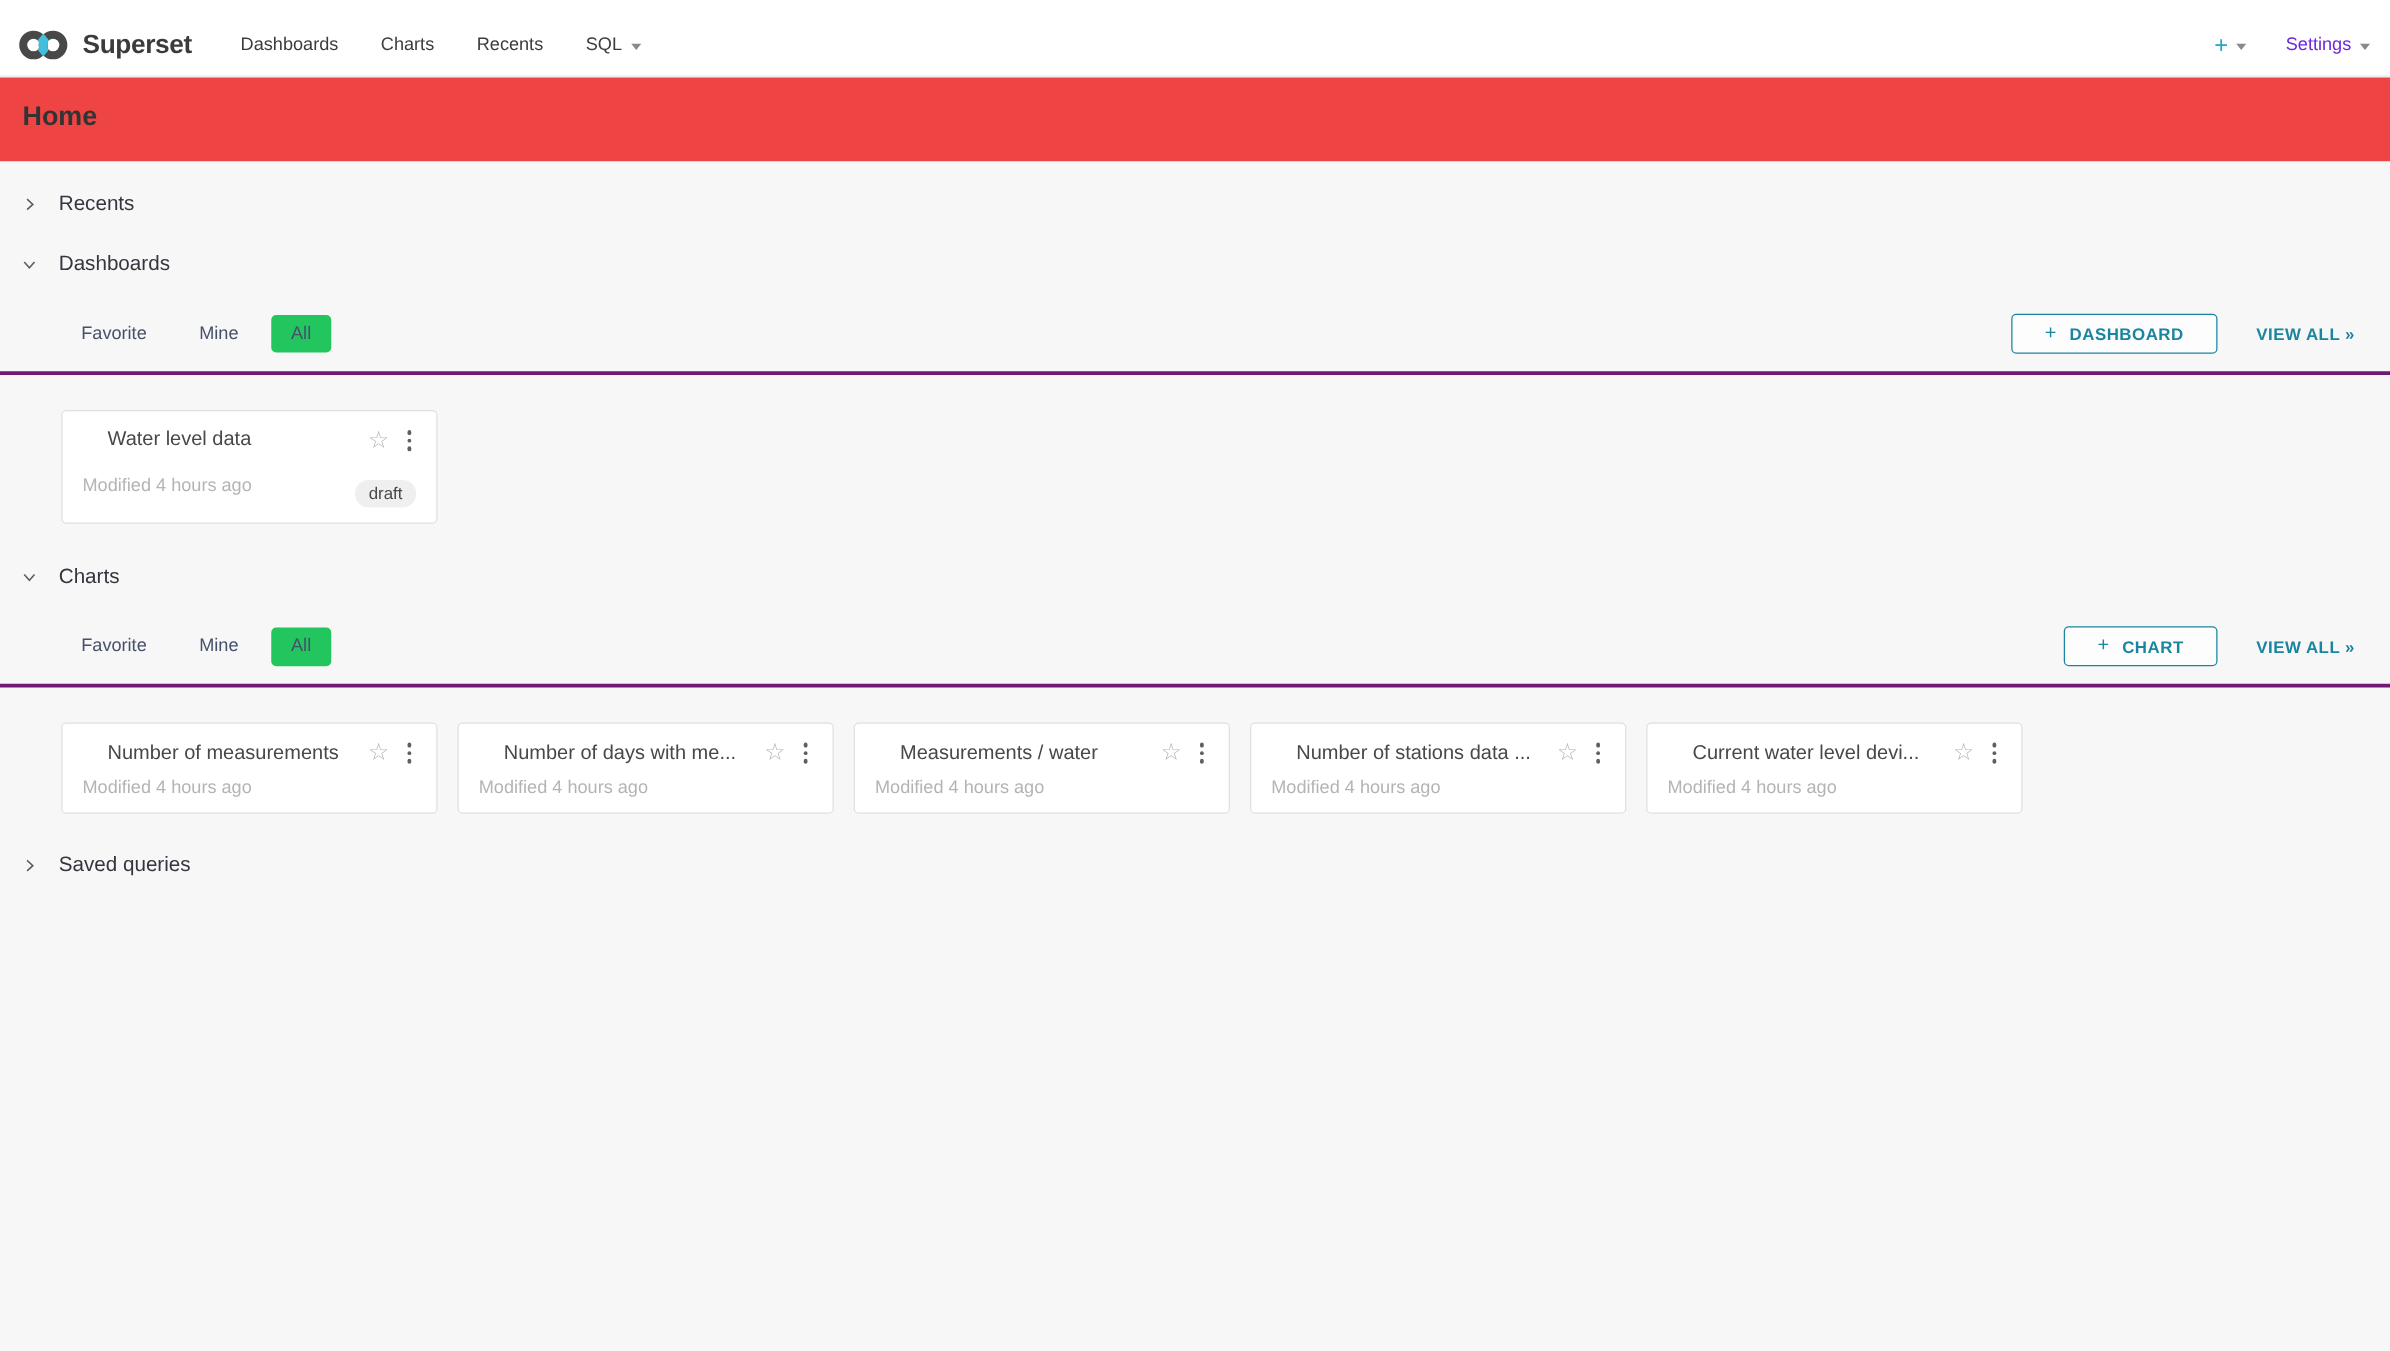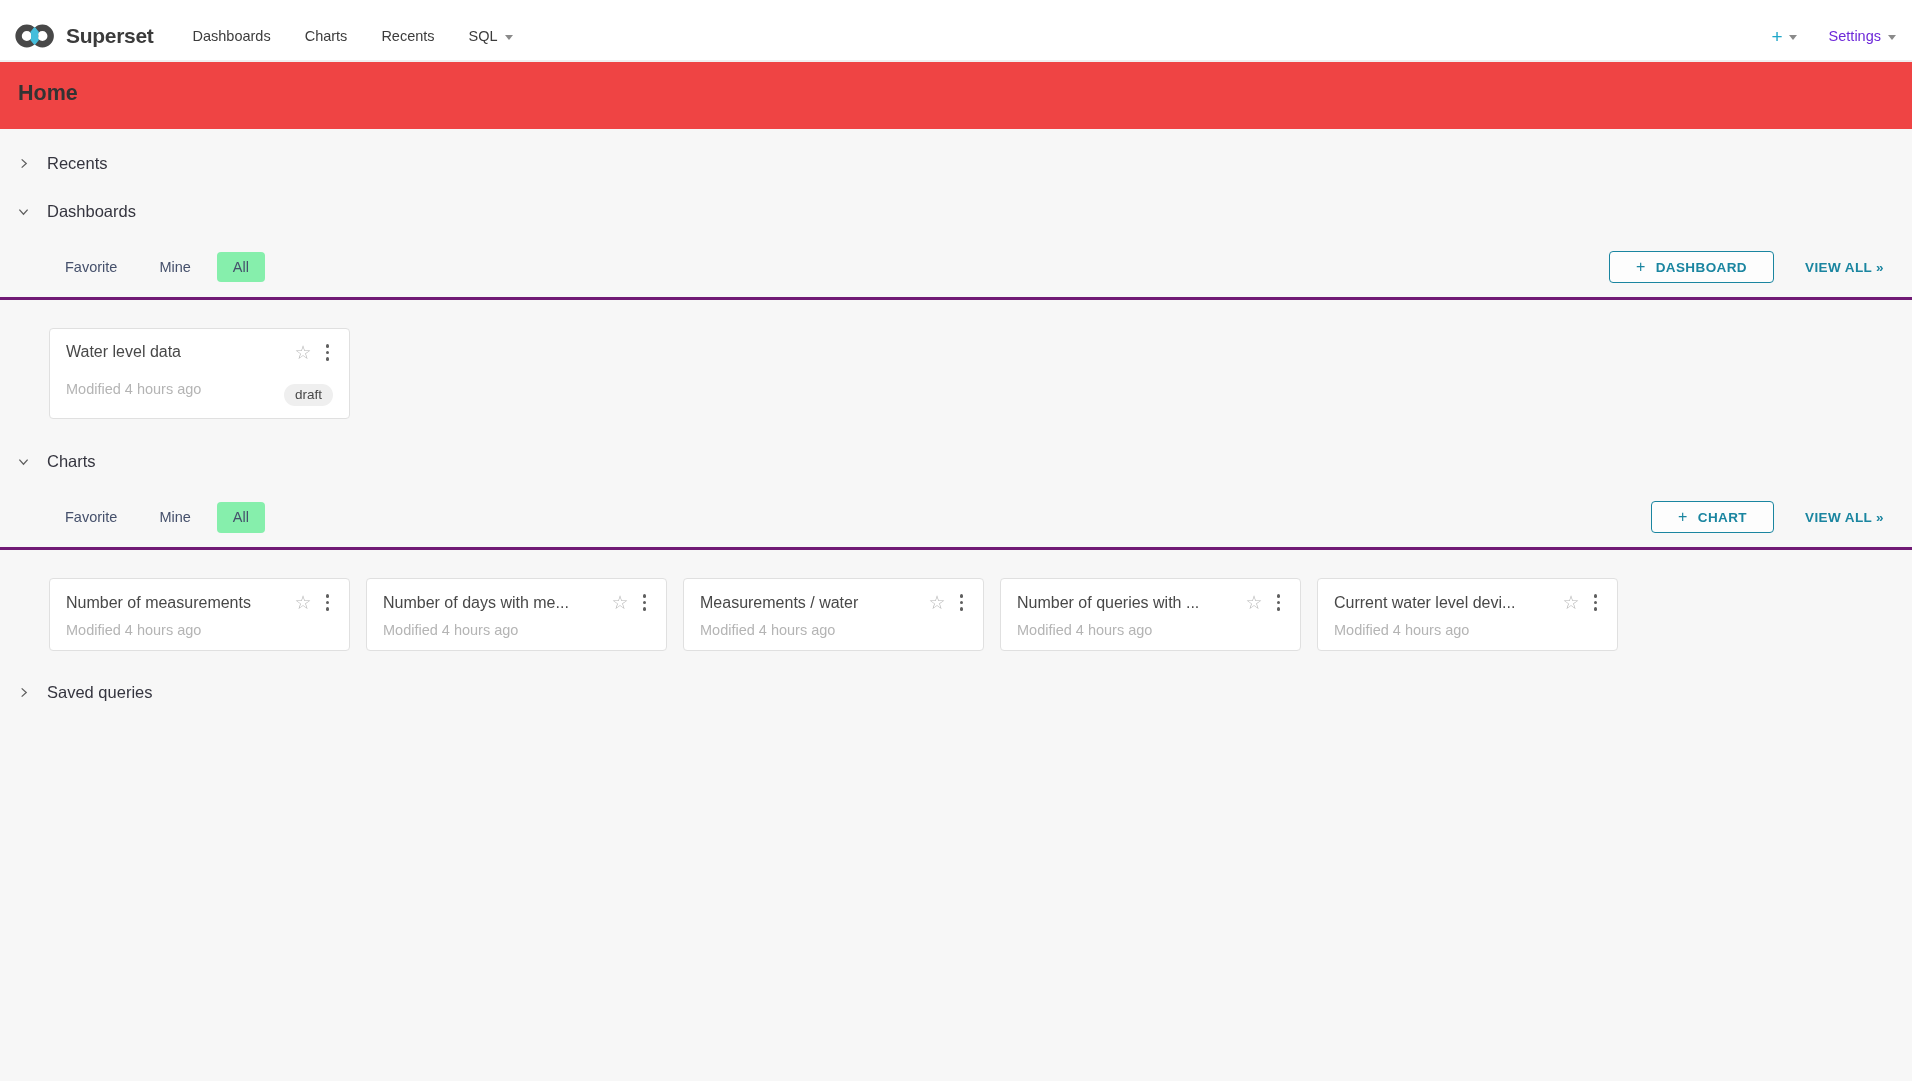"All" .tab.active { background: #86efac -> #22c55e }
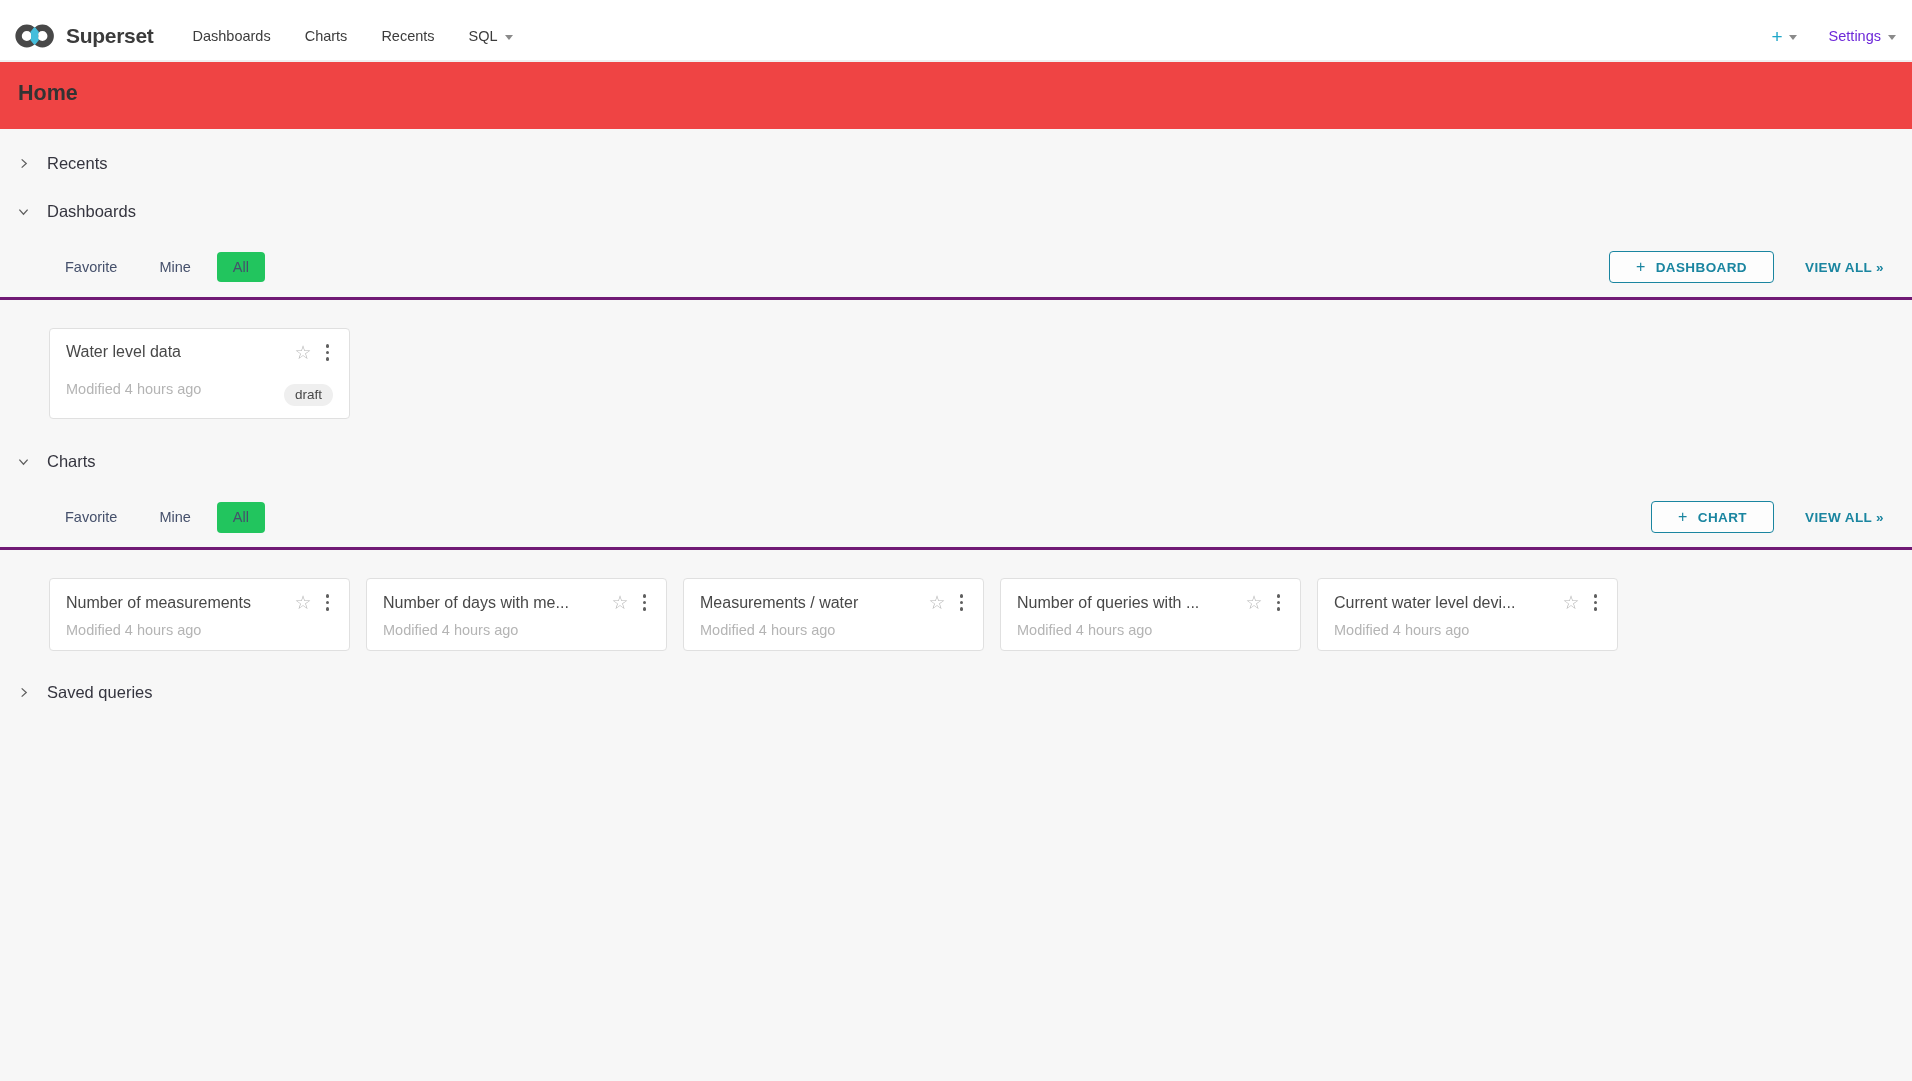"Water level data" .card-top { margin-left: none -> 20px }
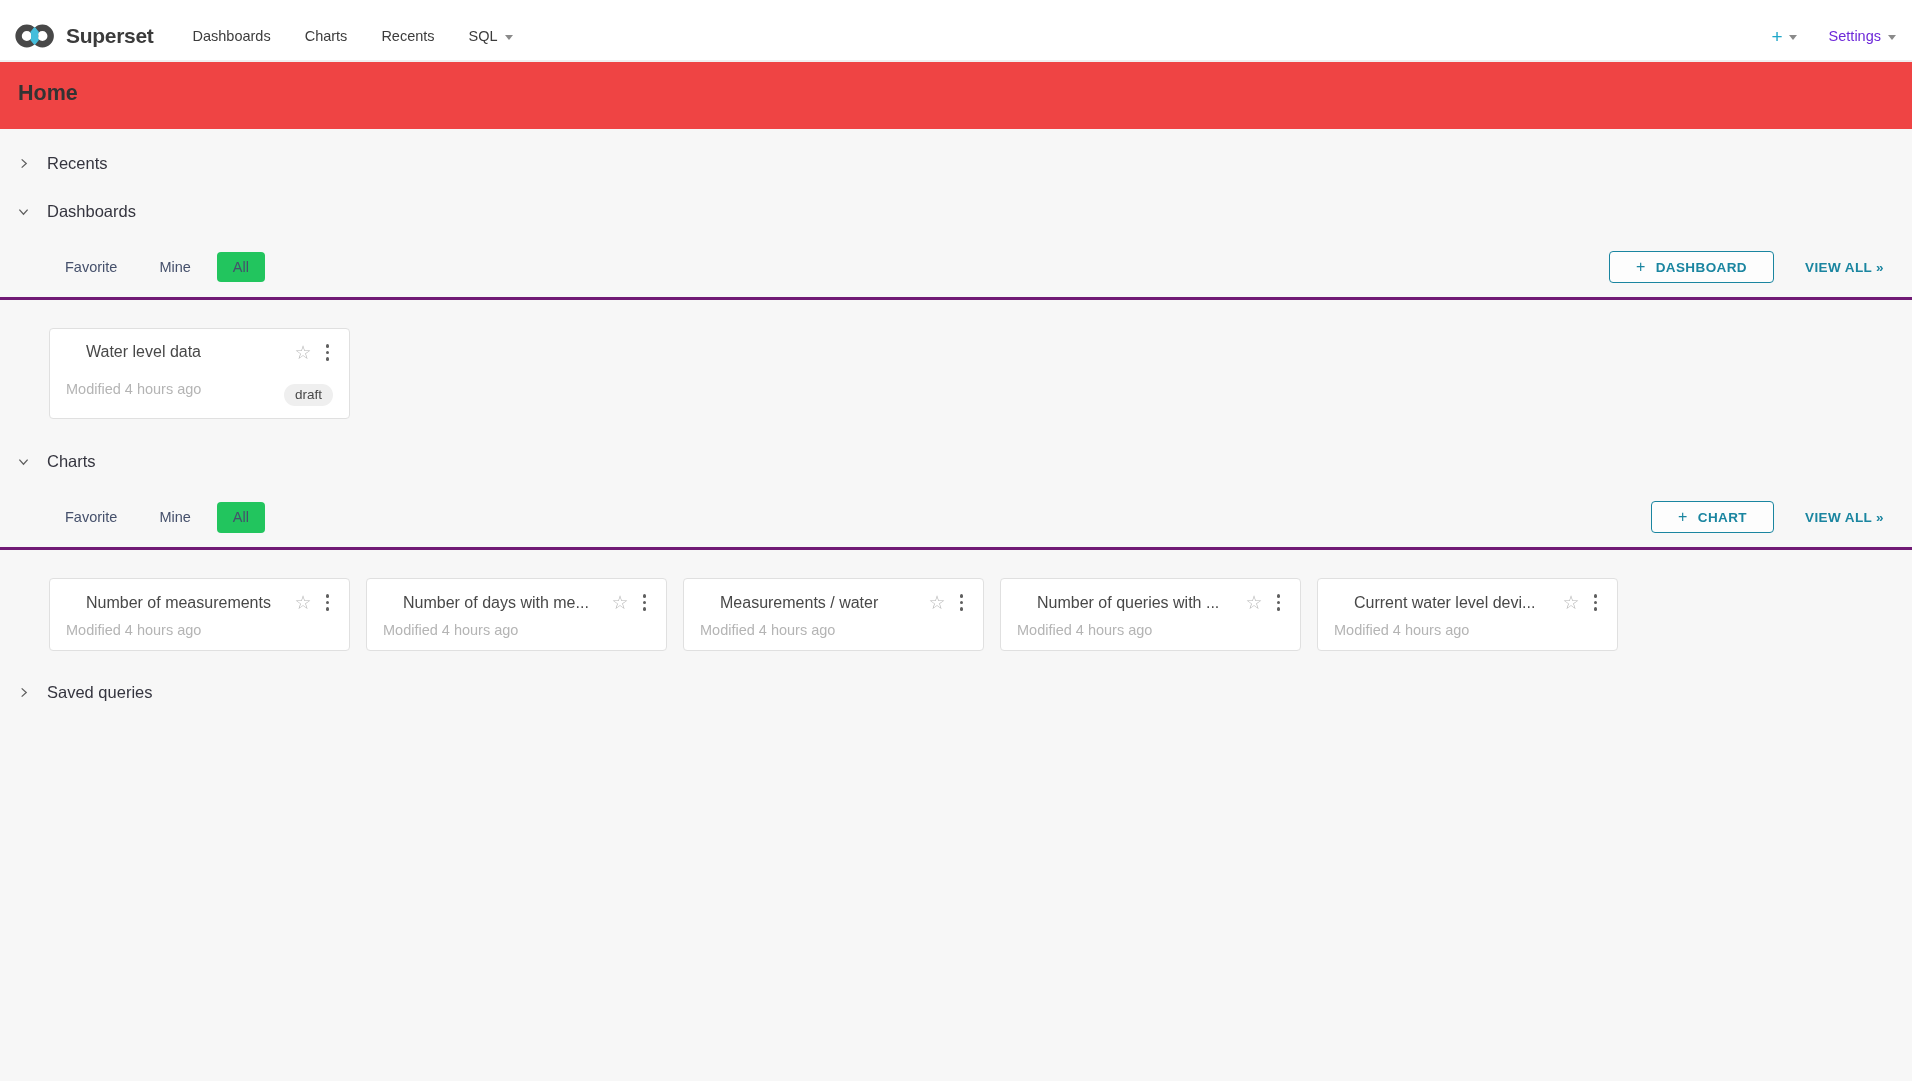"Number of queries with ..." span.card-title { text: queries with -> stations data }
